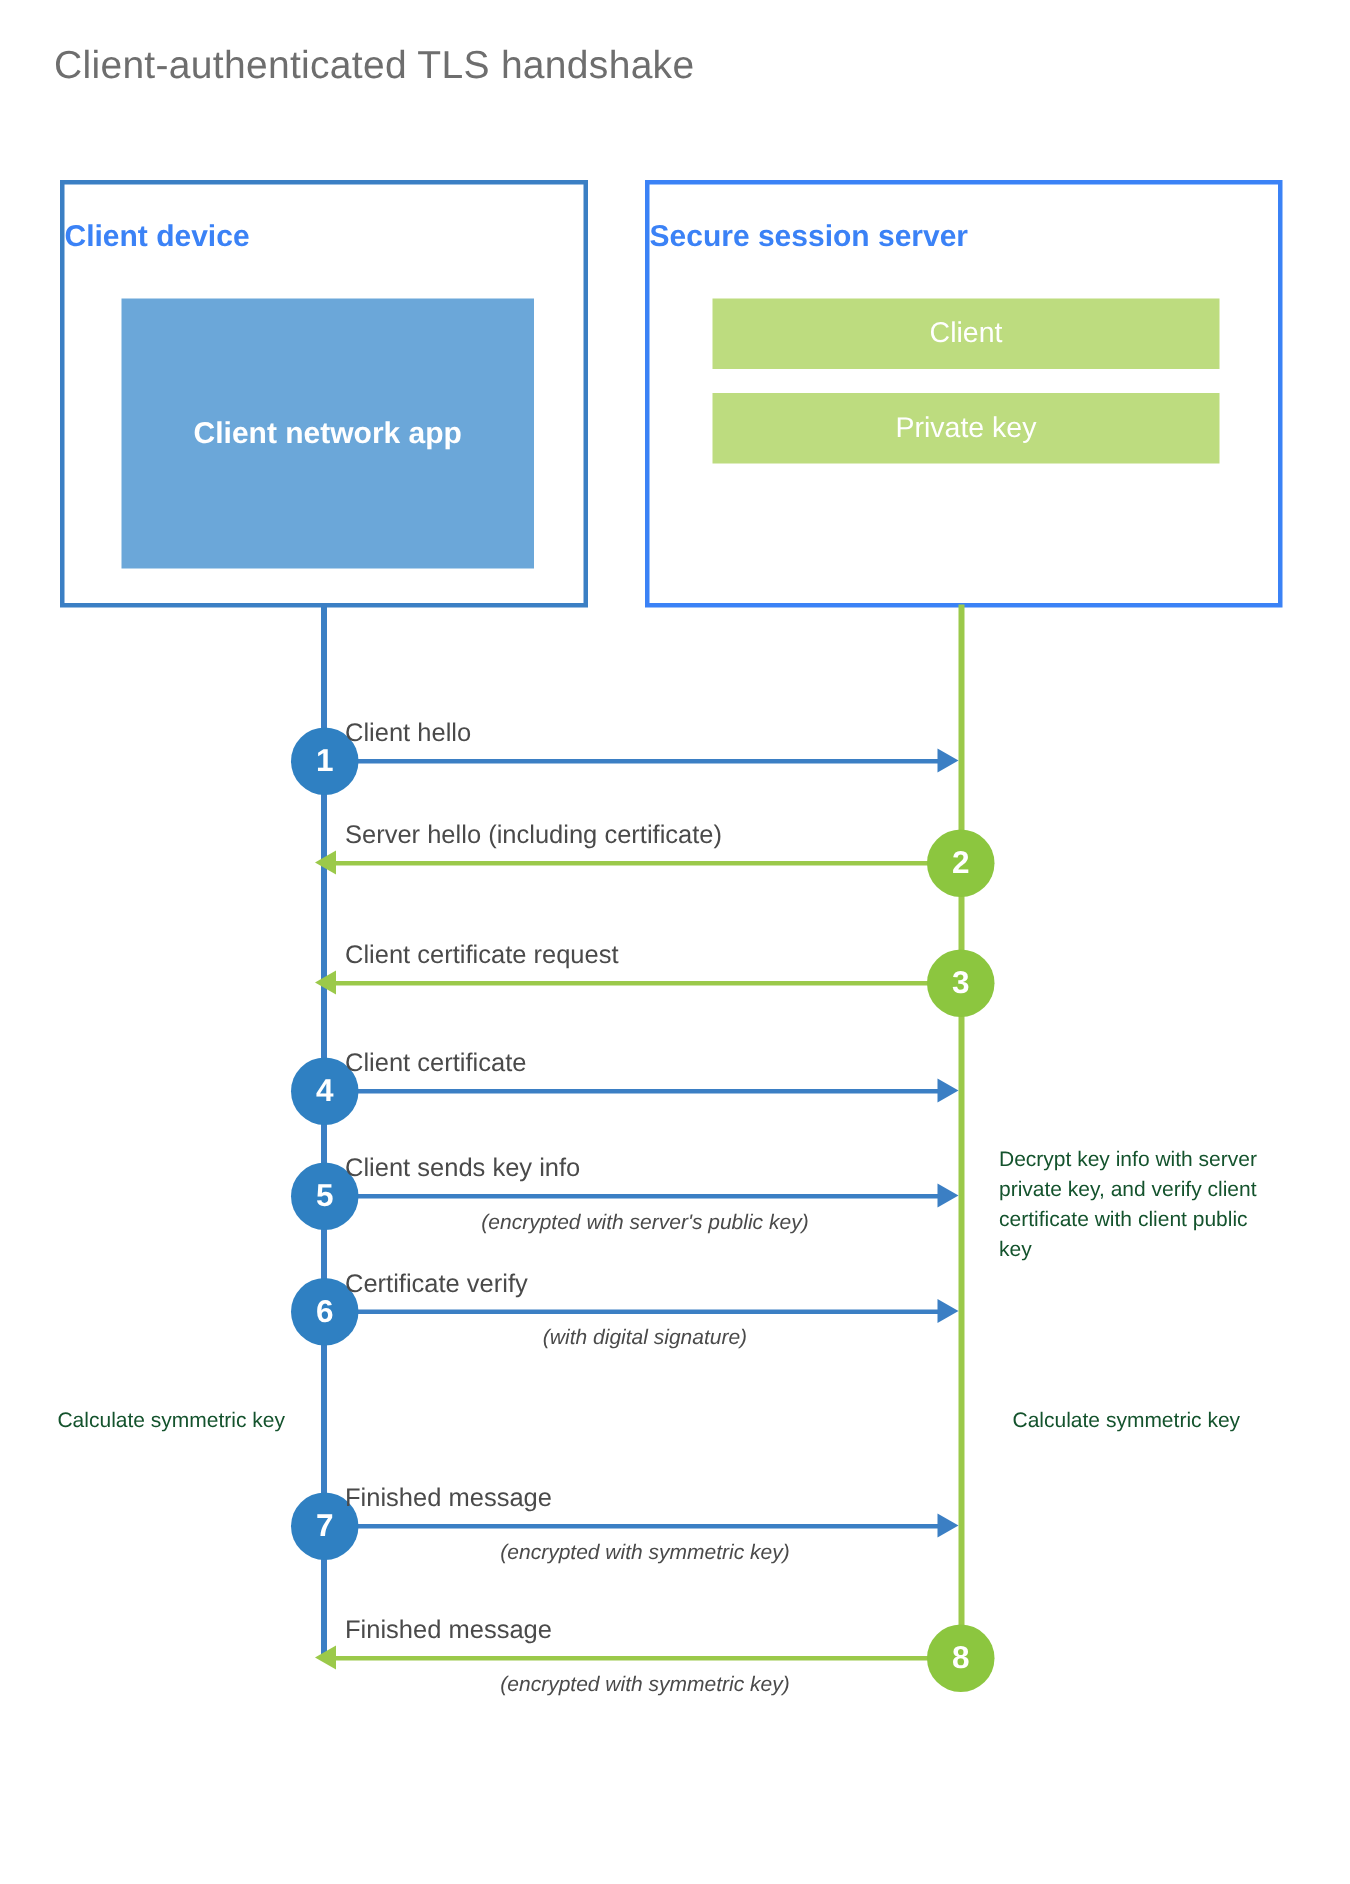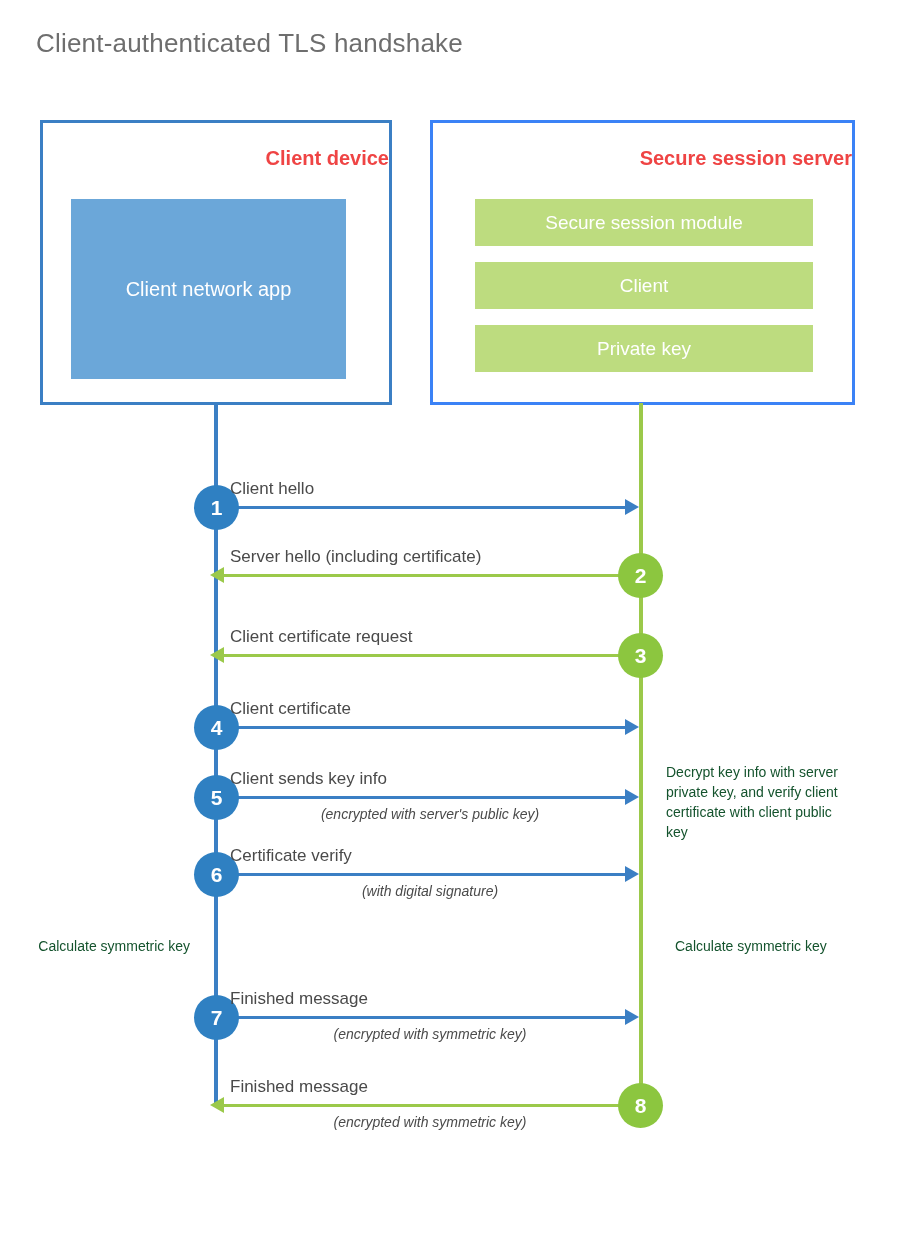"Client device" .actor-title { color: #ef4444 -> #3b82f6; text-align: right -> left }
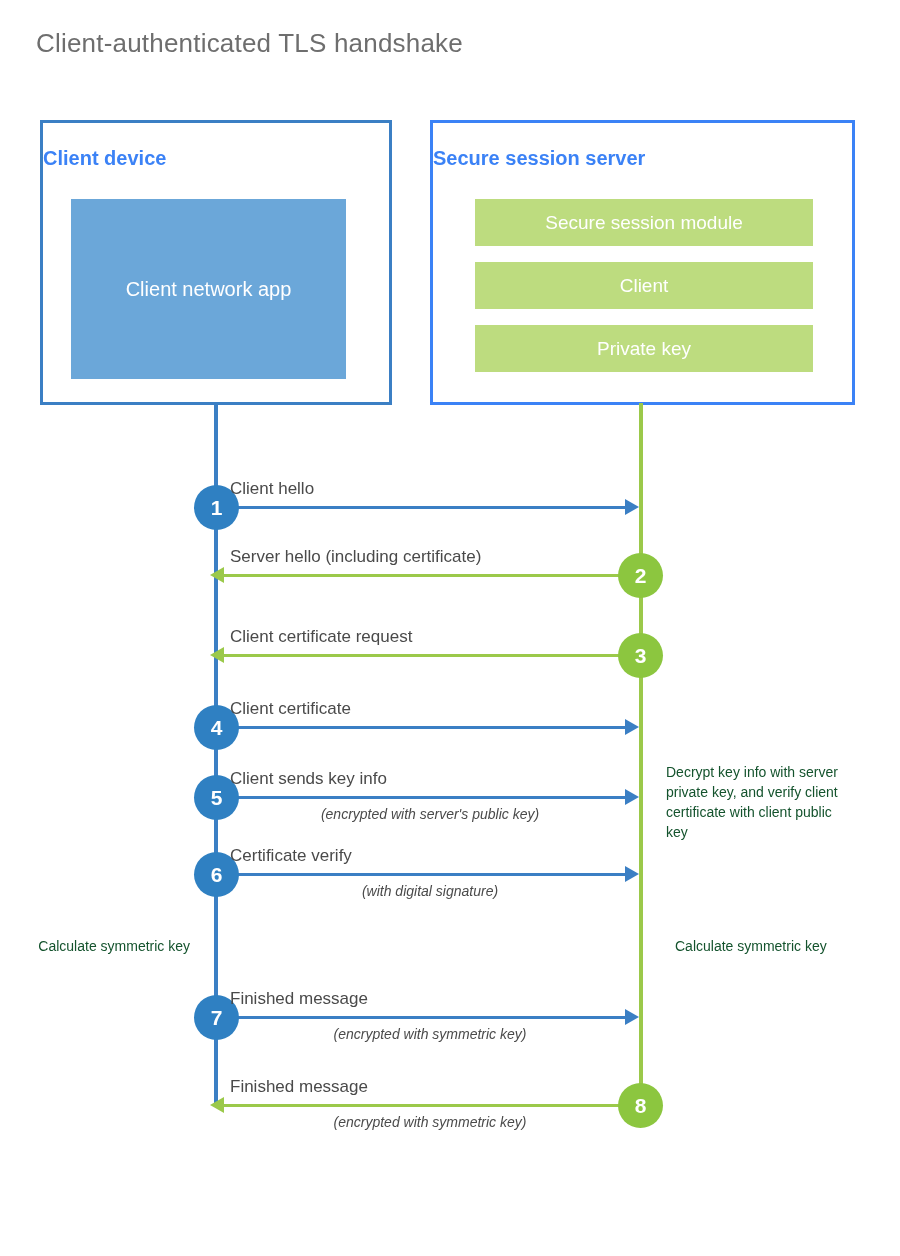"Secure session module" div.server-module { html: <div>Secure session module</div> -> none }
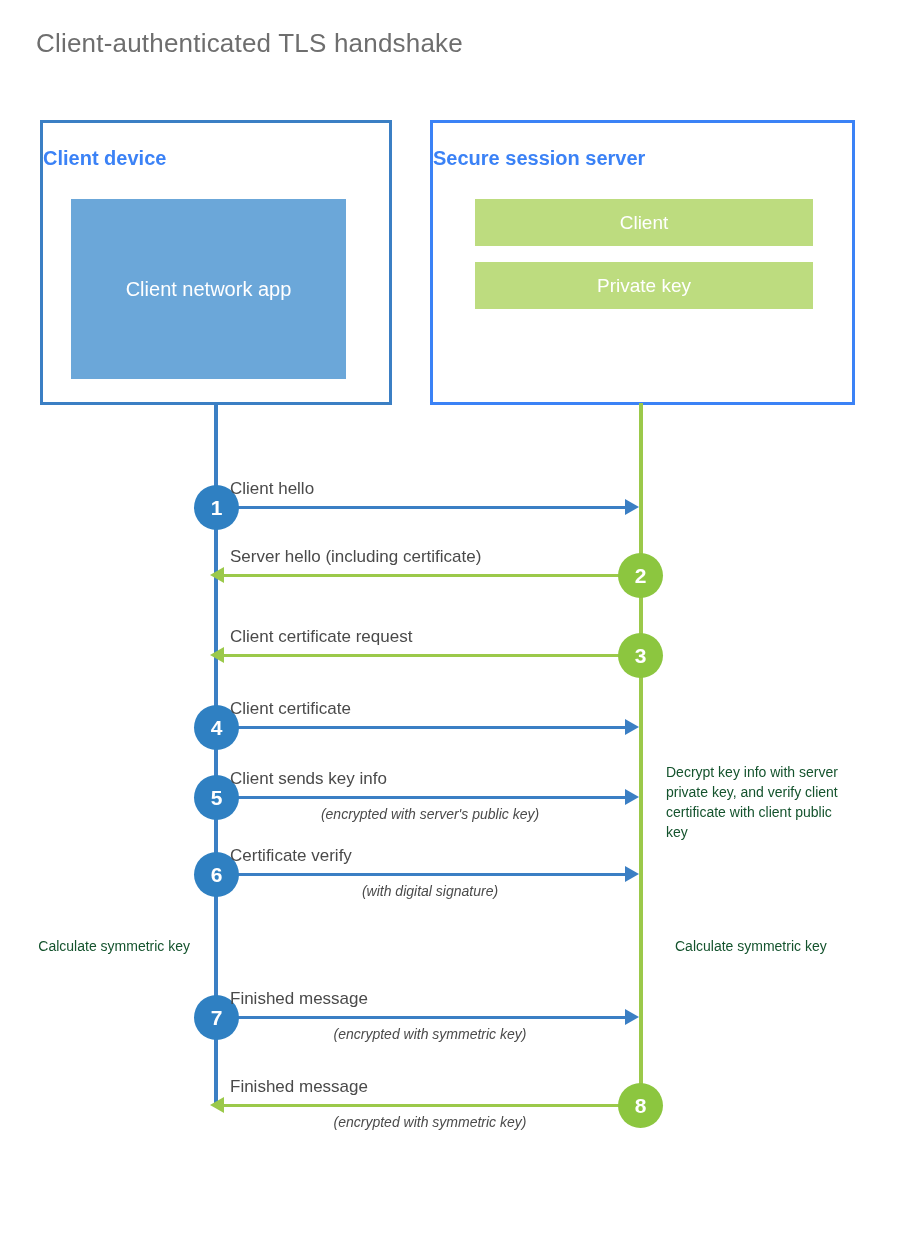"Client network app" .client-app-box { font-weight: none -> bold; left: 28px -> 38px }
